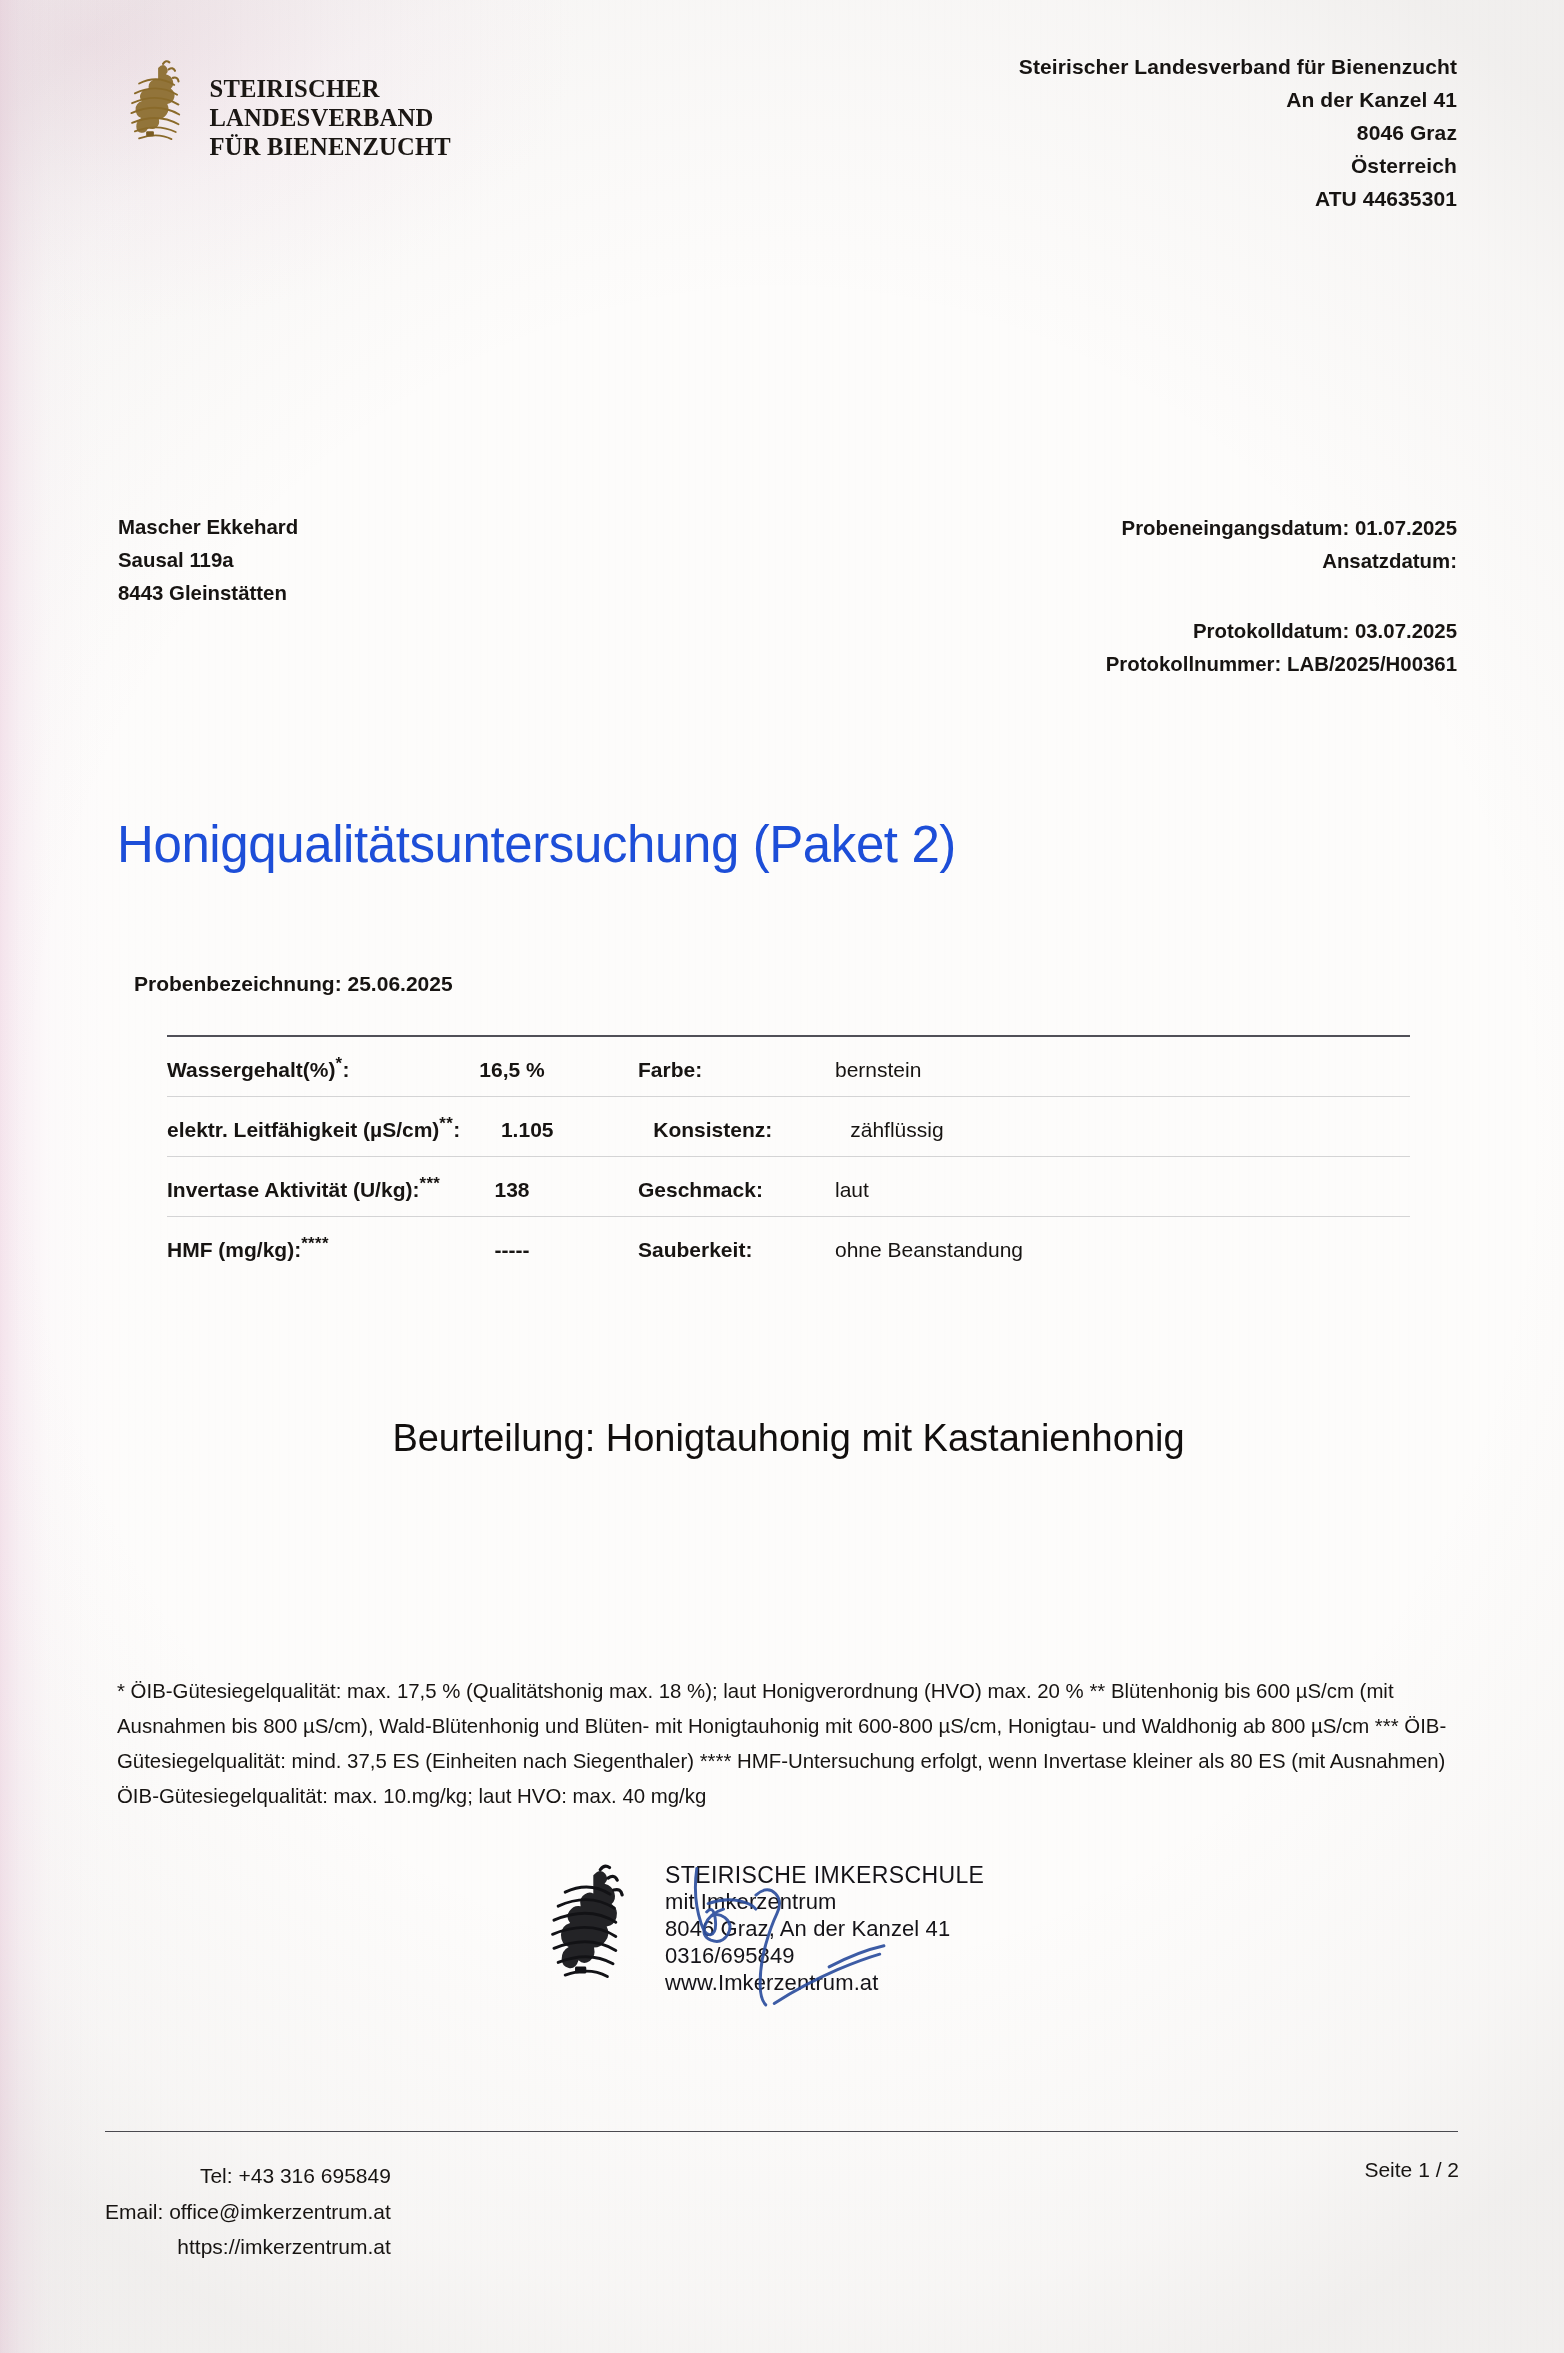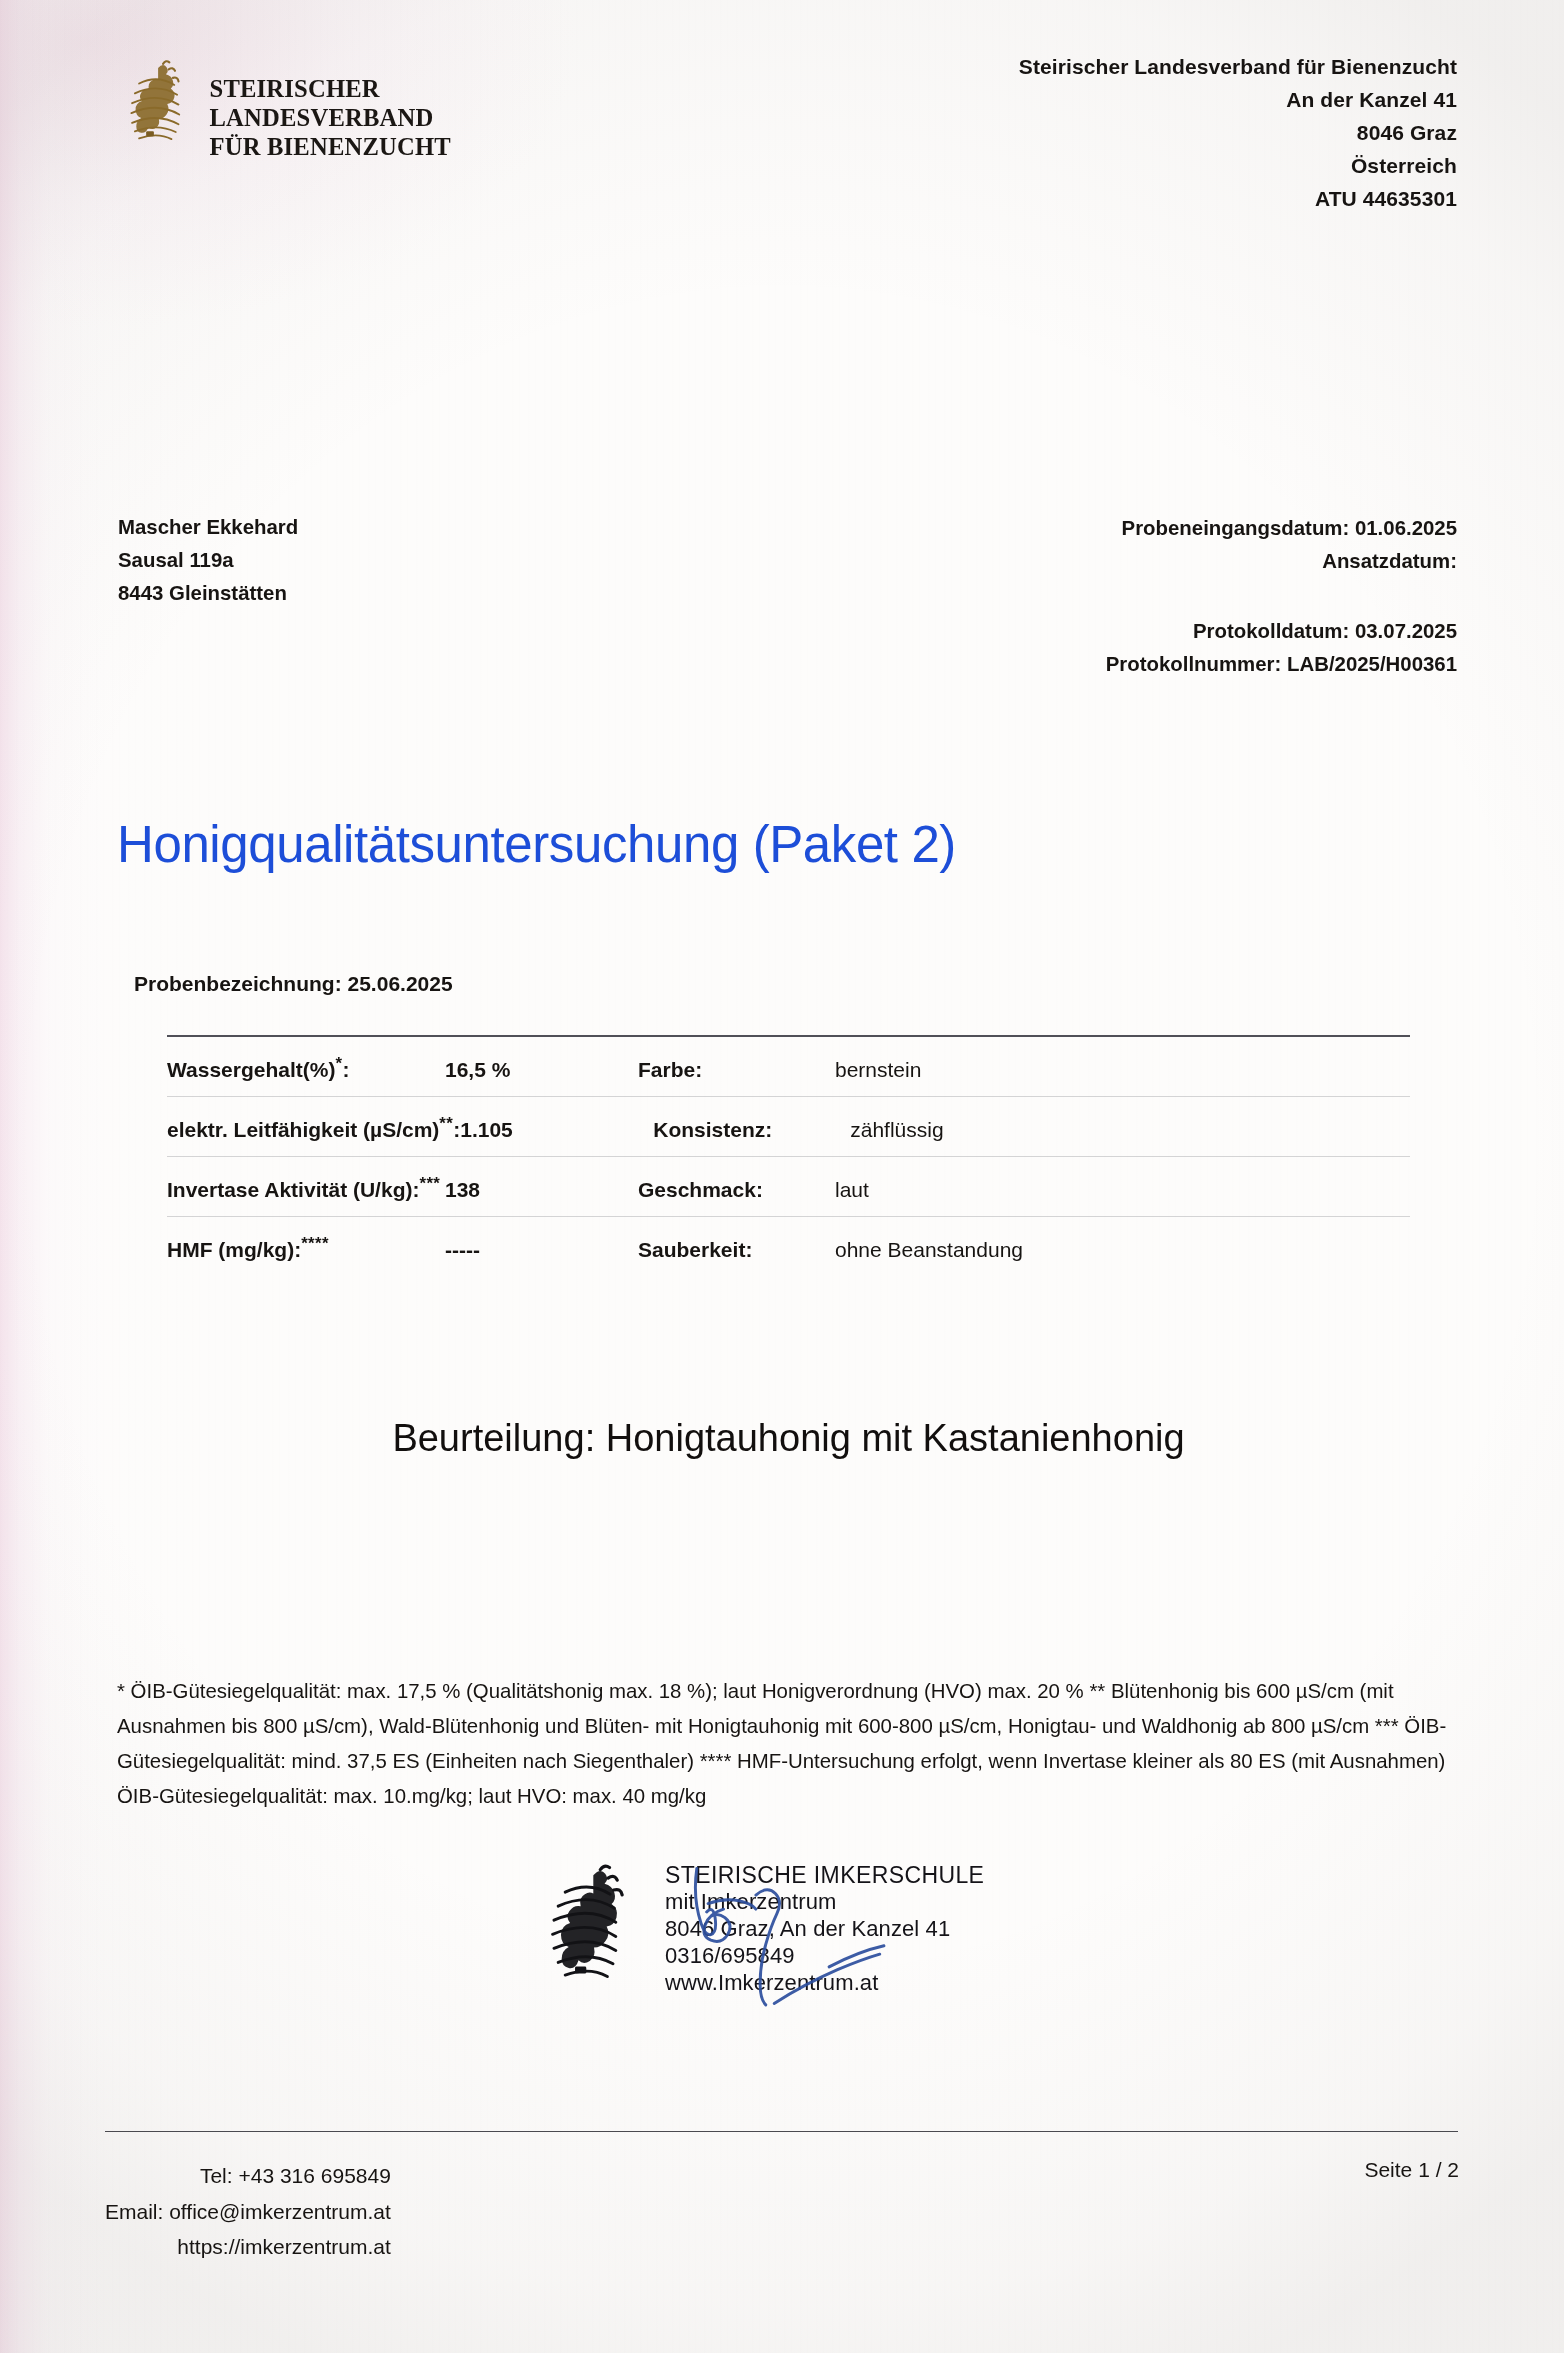"Probeneingangsdatum: 01.06.2025" div { text: 01.06.2025 -> 01.07.2025 }
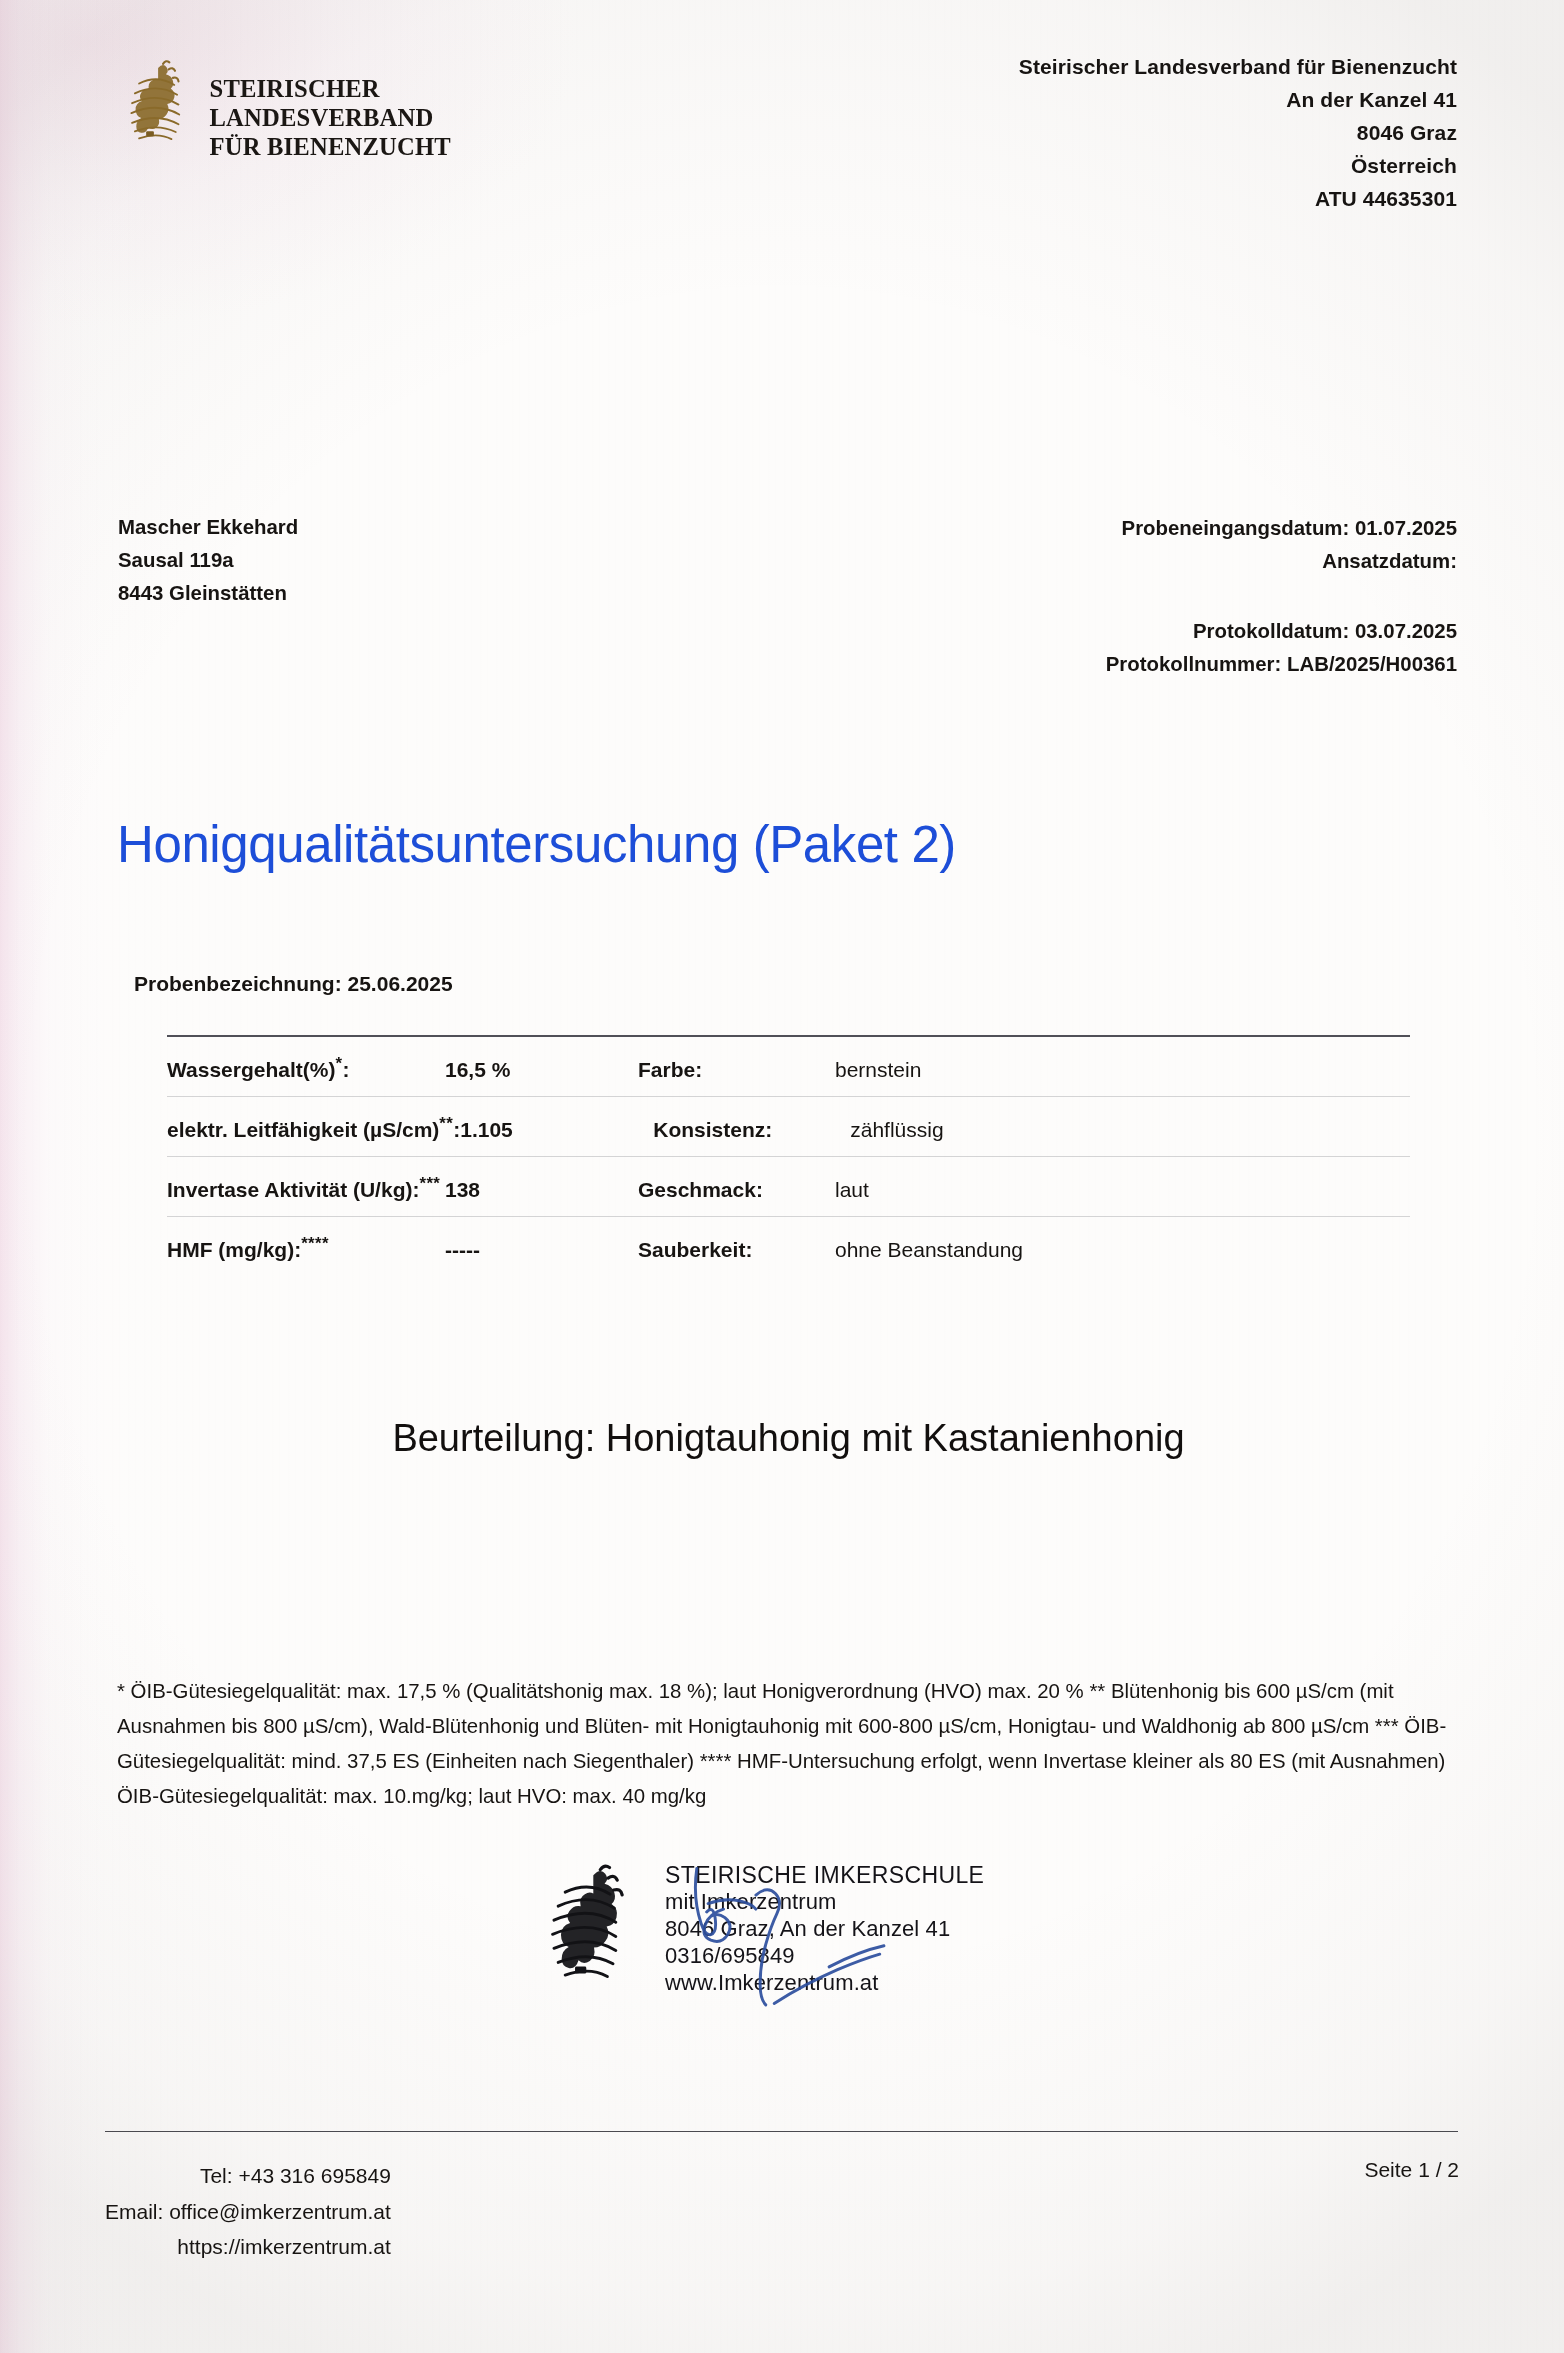"16,5 %" .res-row .c-value { text-align: left -> center }
